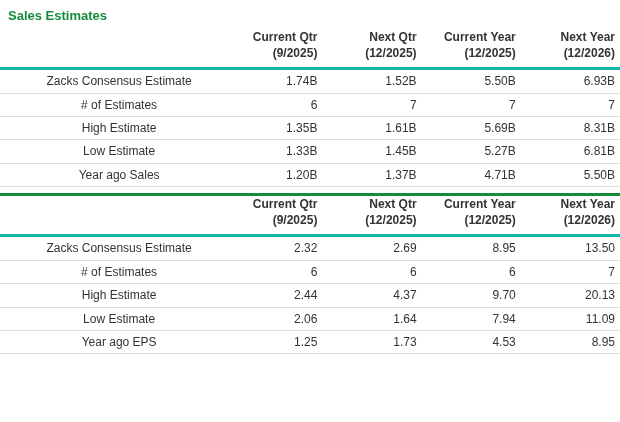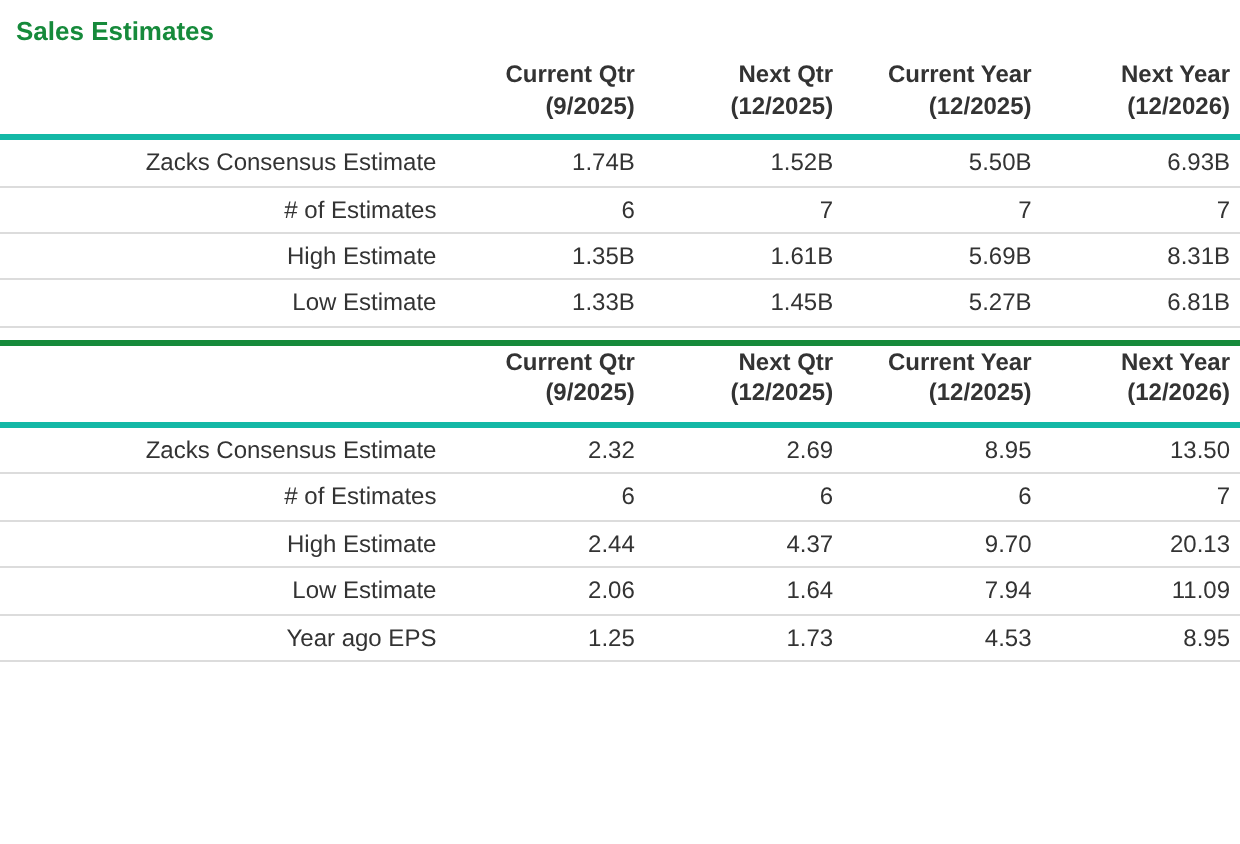"Zacks Consensus Estimate" td.label { text-align: right -> center }
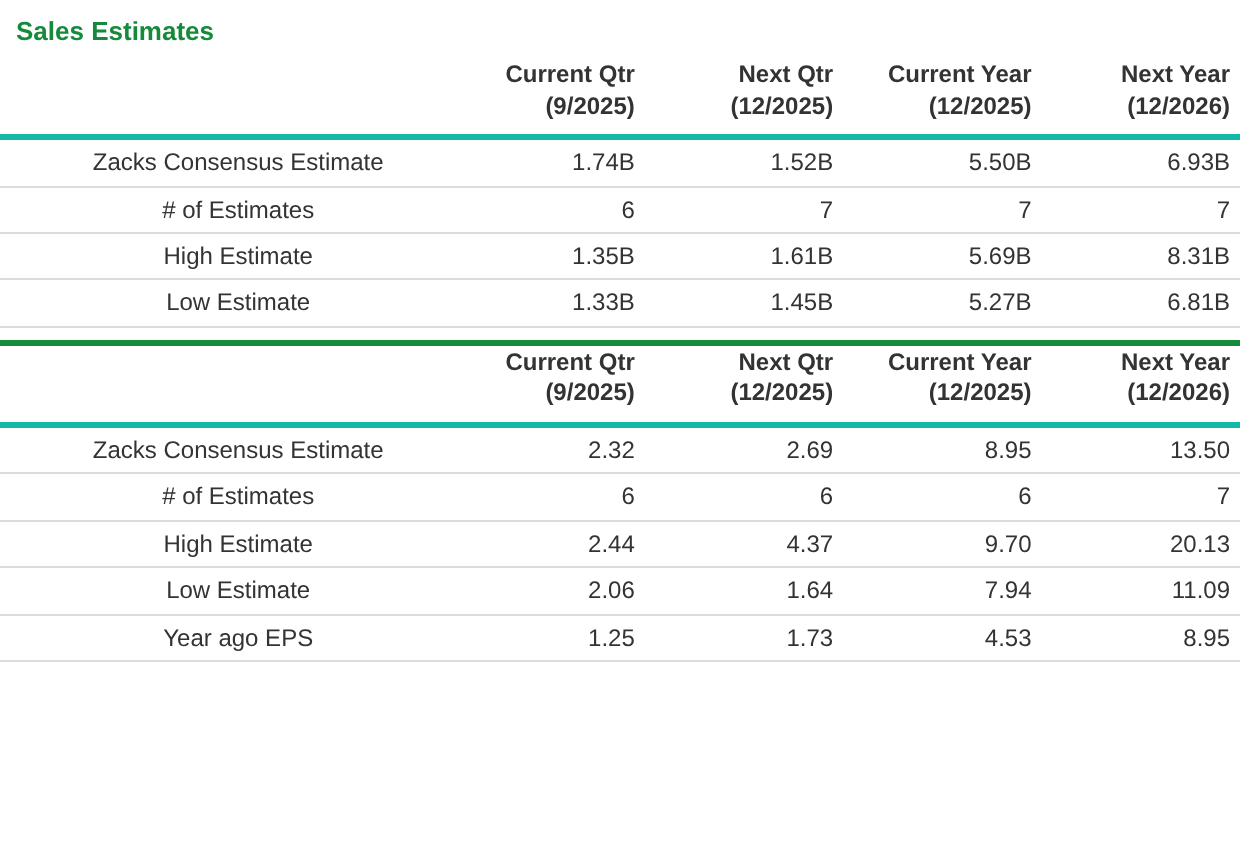"Year ago Sales" tr { html: none -> <tr> <td>Year ago Sales</td> <td>1.20B</td> <td>1.37B</td> <td>4.71B</td> <td>5.50B</td> </tr> }
